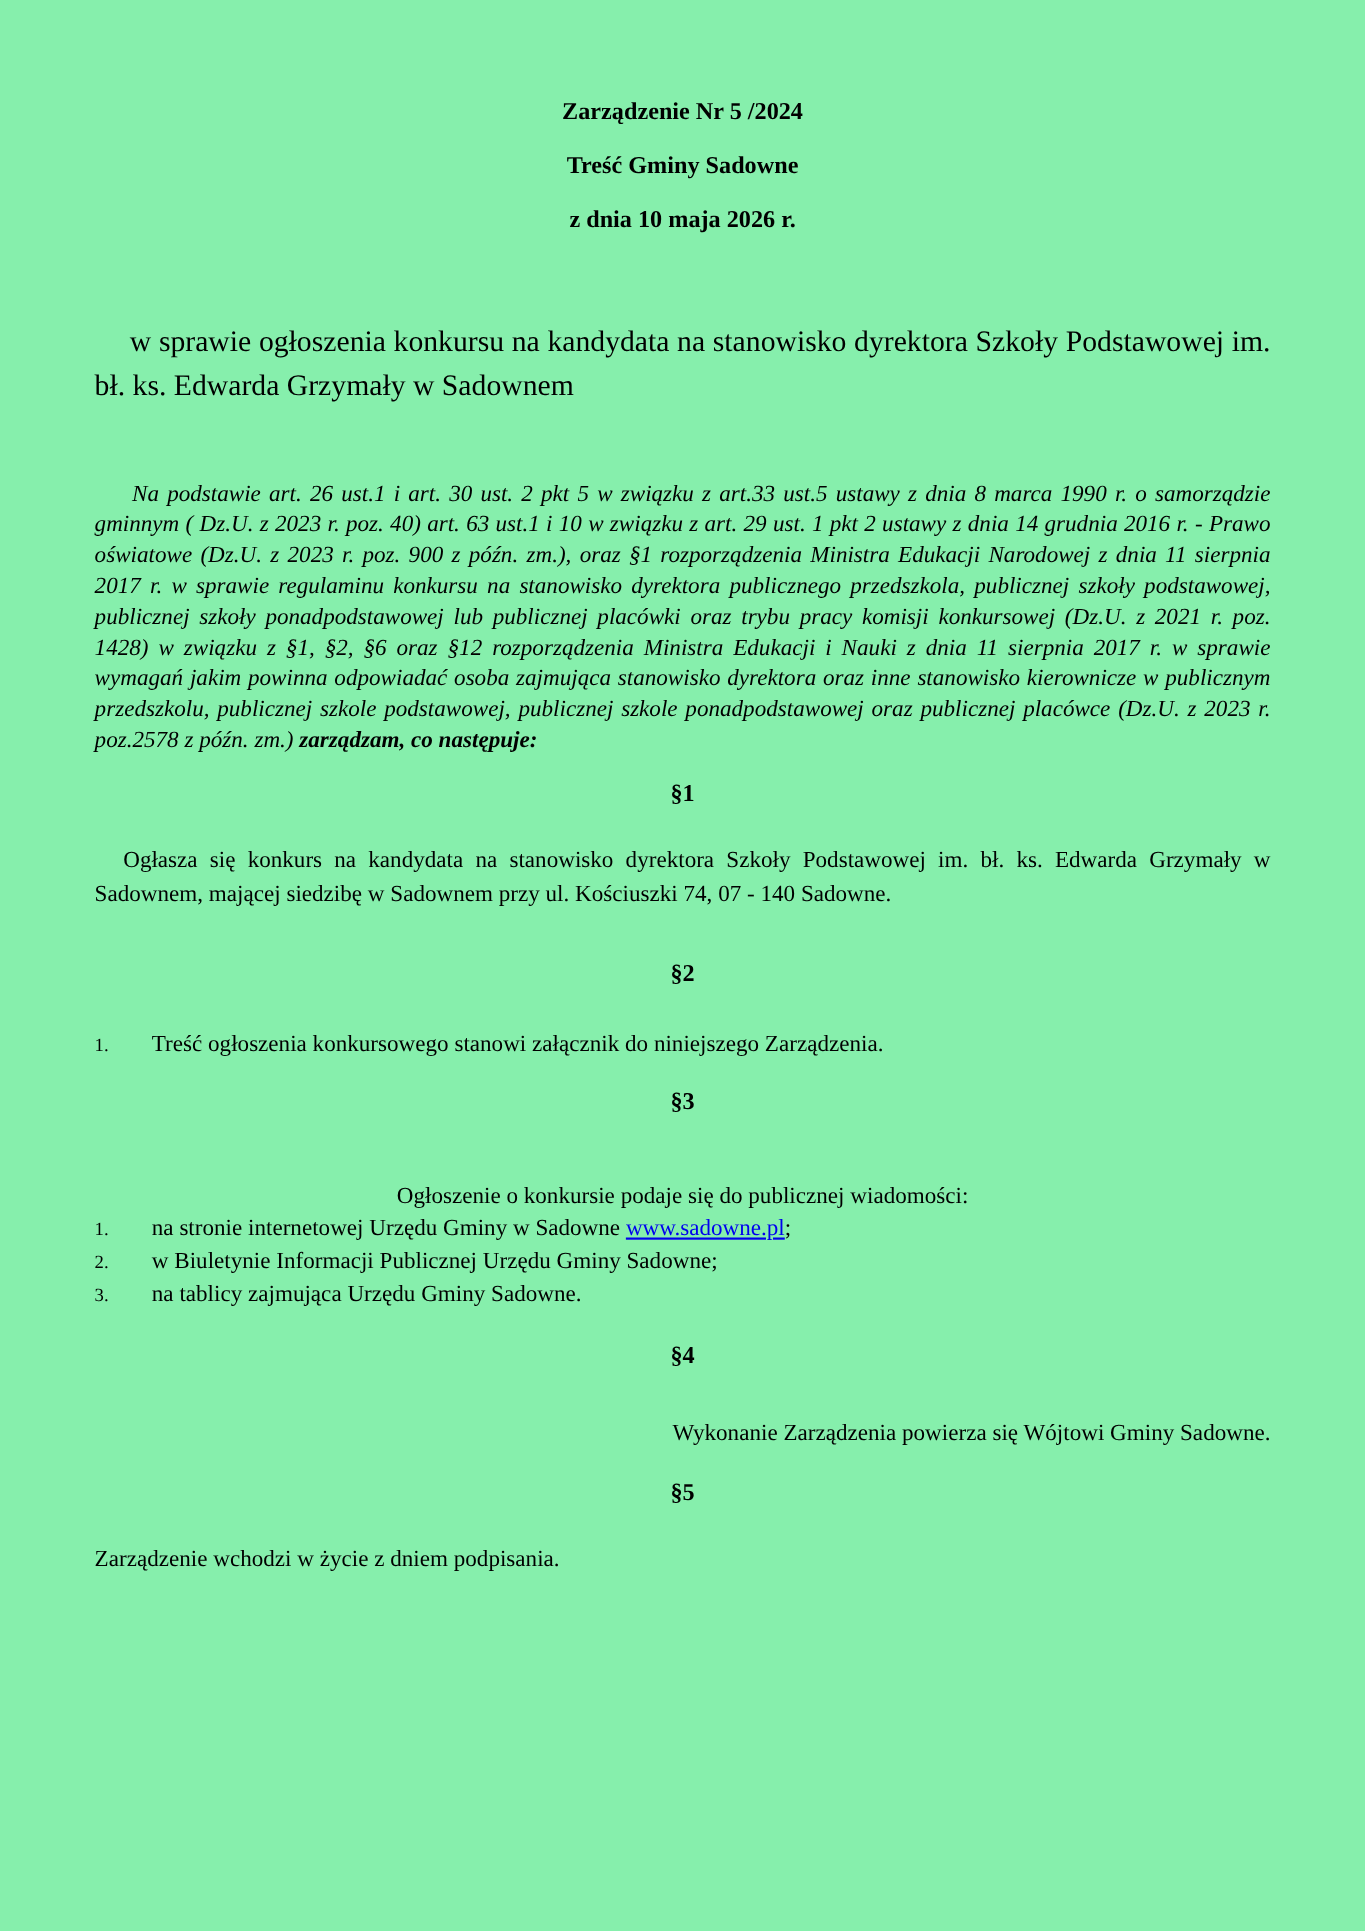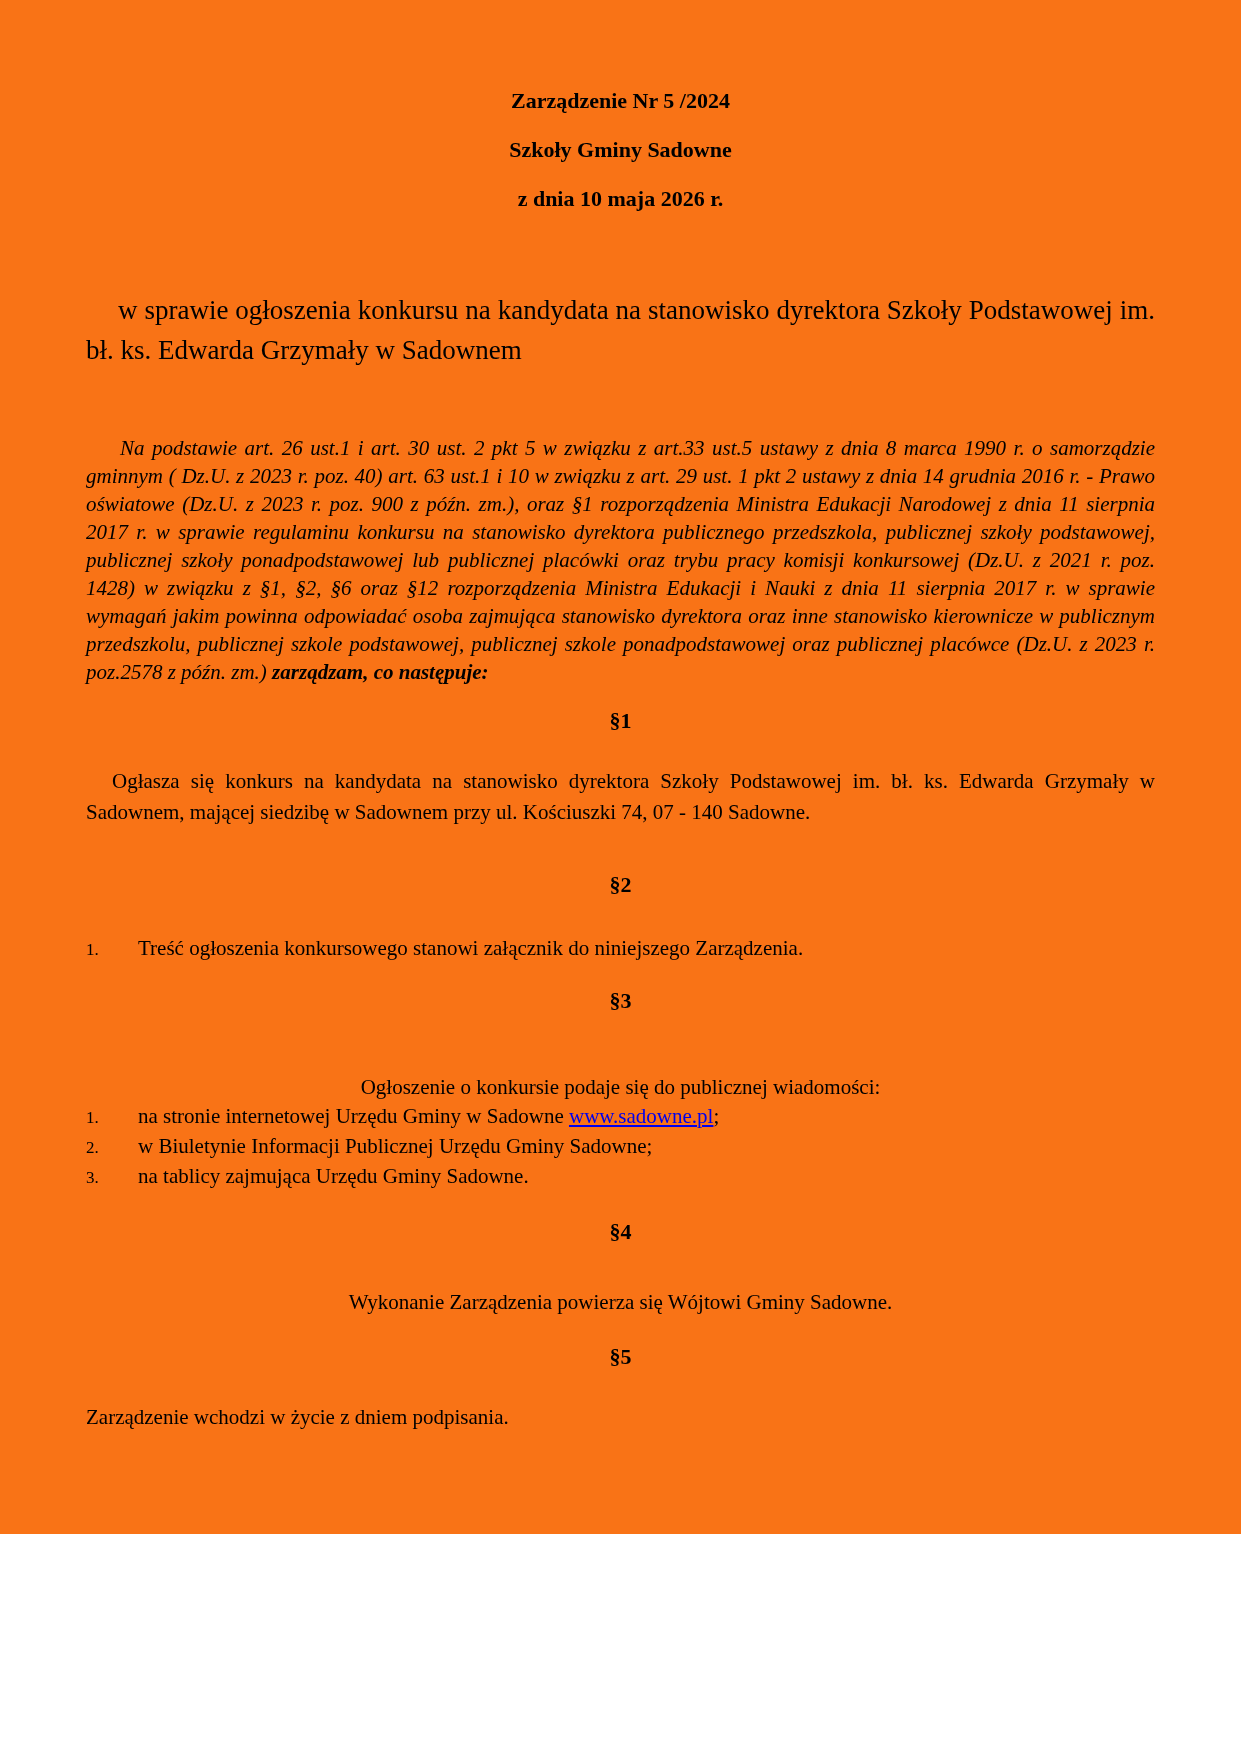"Zarządzenie Nr 5 /2024" .page { background: #f97316 -> #86efac; height: 1534px -> 1755px }
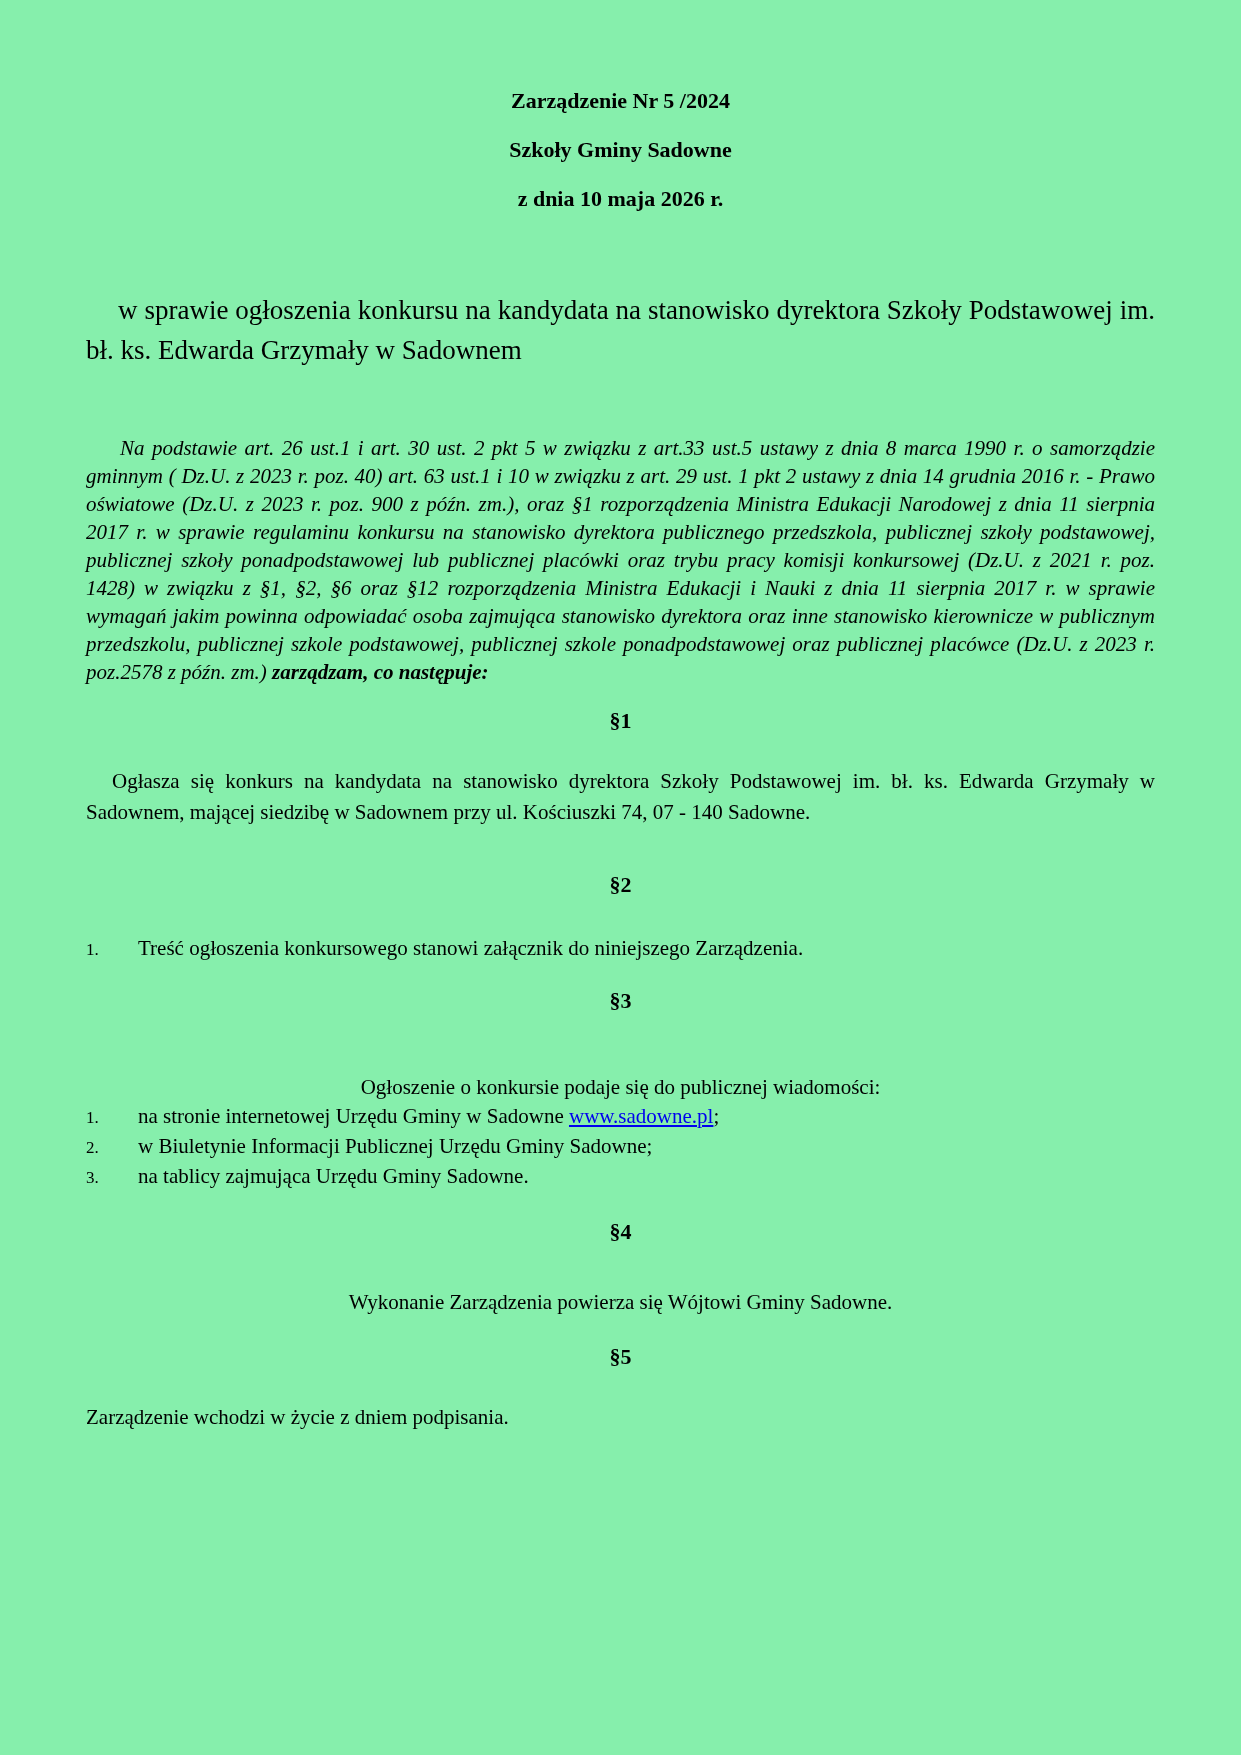"Szkoły Gminy Sadowne" div.title-line { text: Szkoły -> Treść }
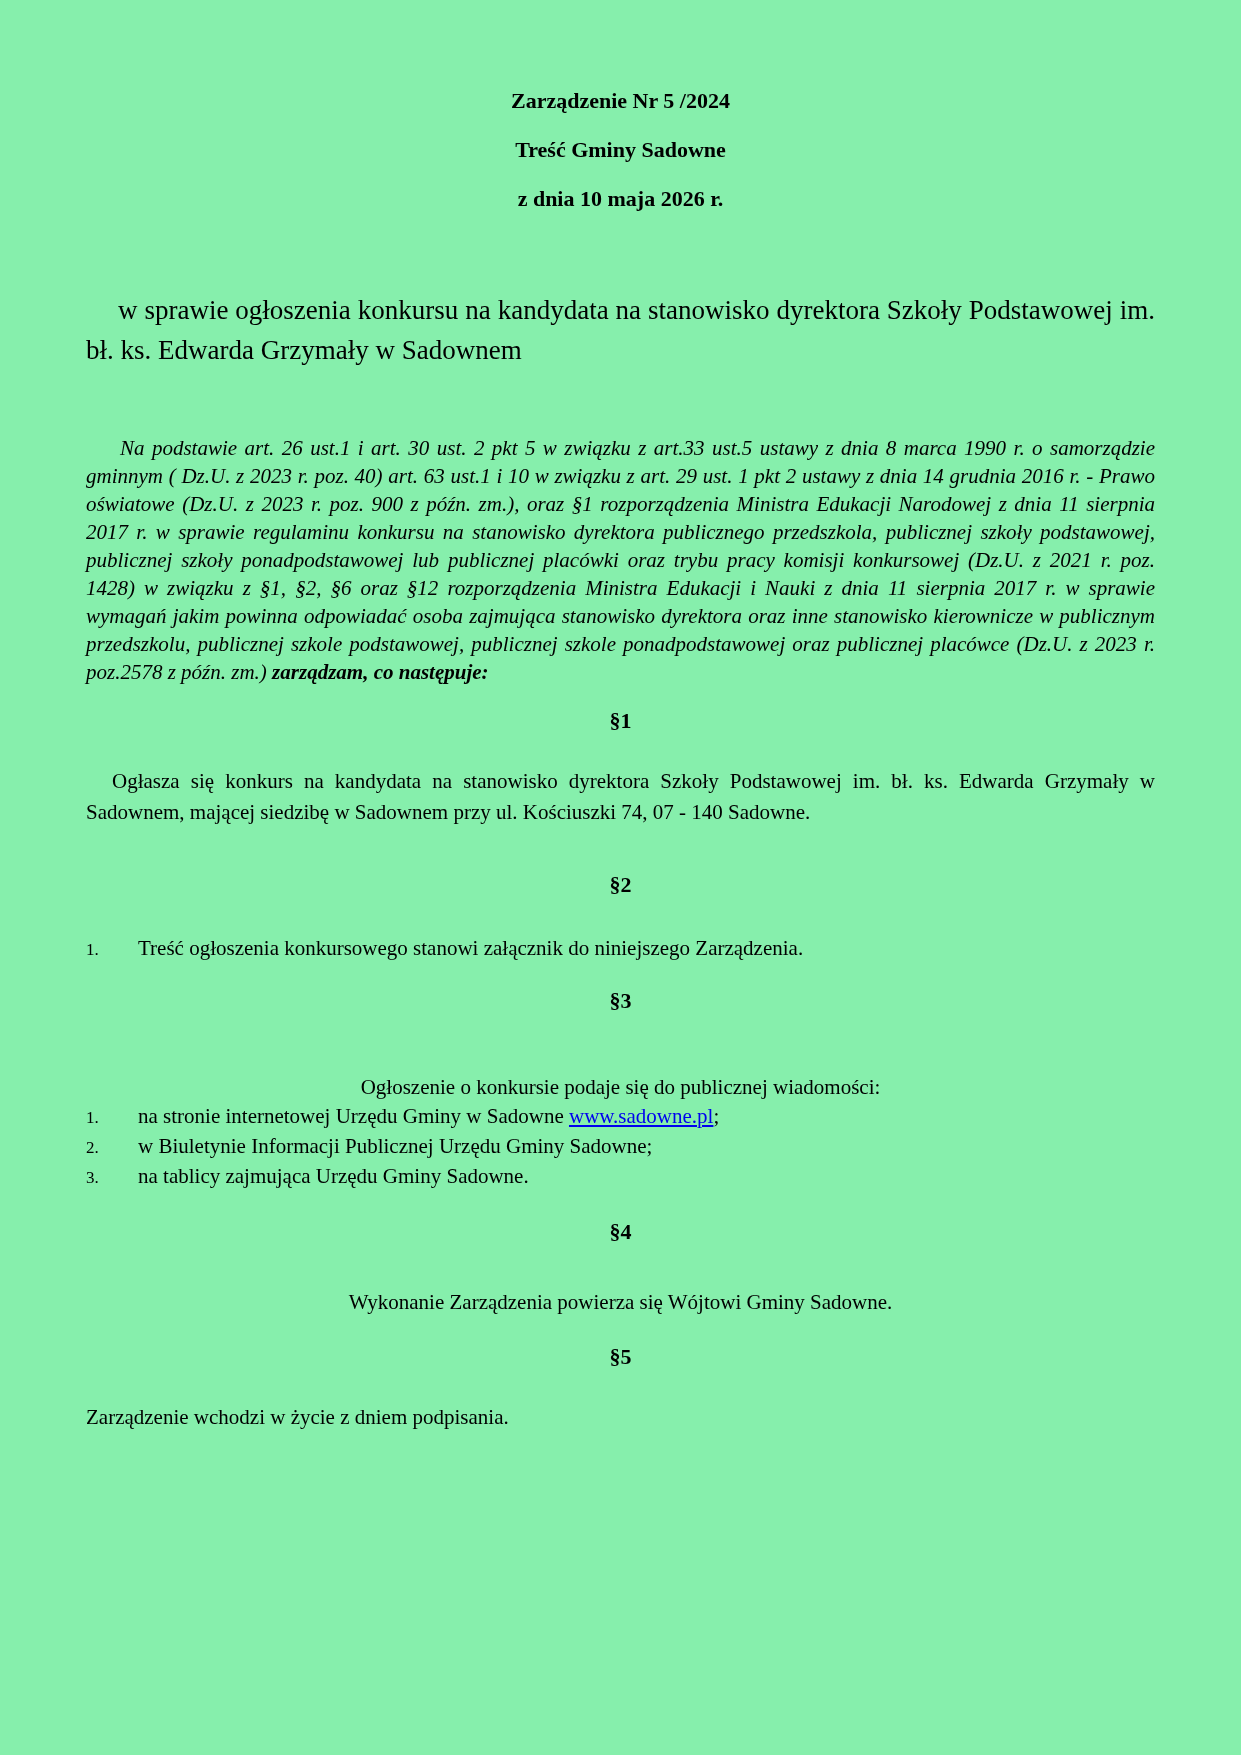"Wykonanie Zarządzenia powierza się" .para-4 { text-align: center -> right }
